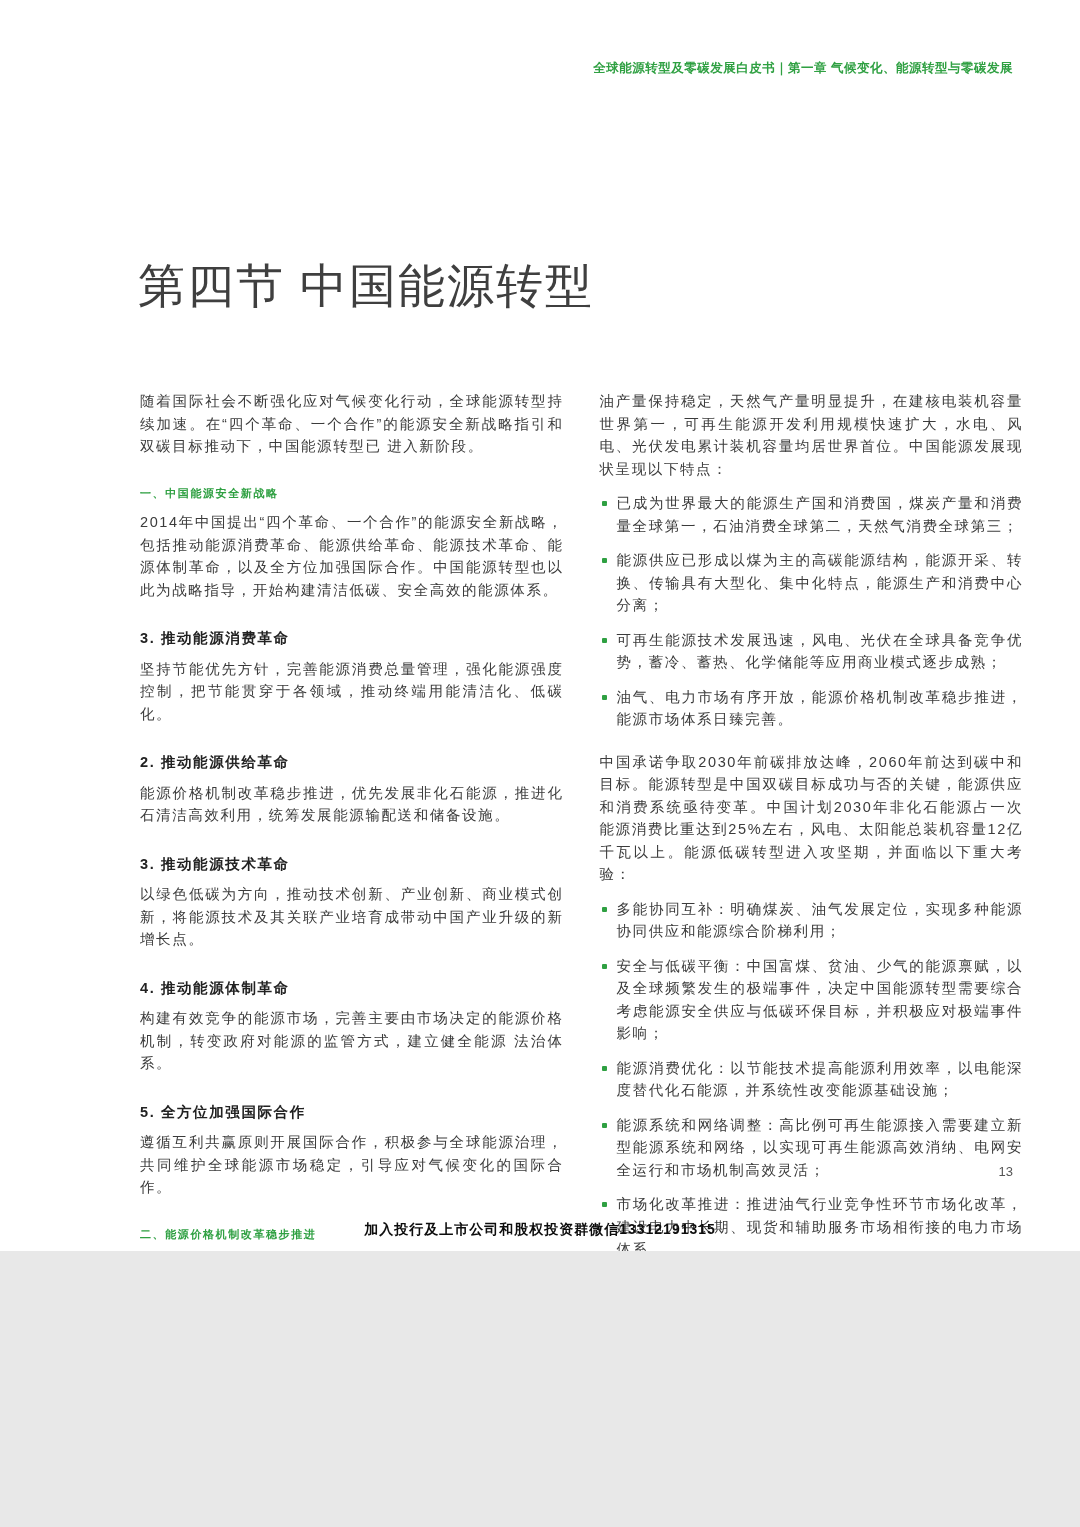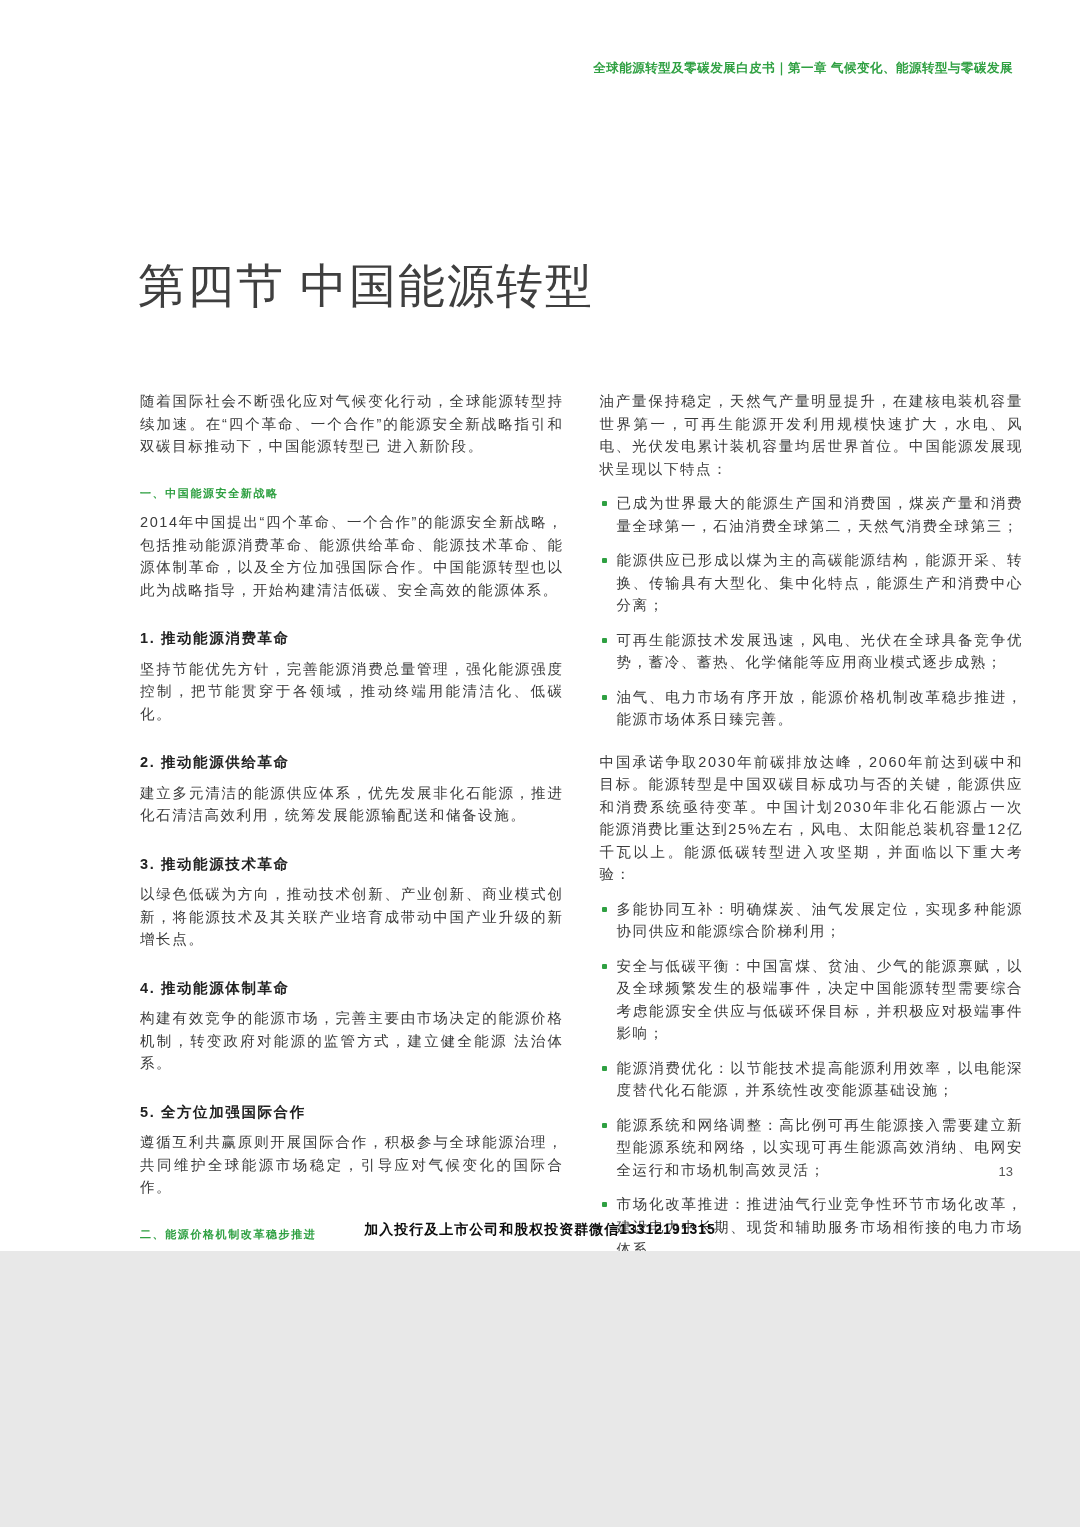"1. 推动能源消费革命" div.num-heading { text: 1 -> 3 }
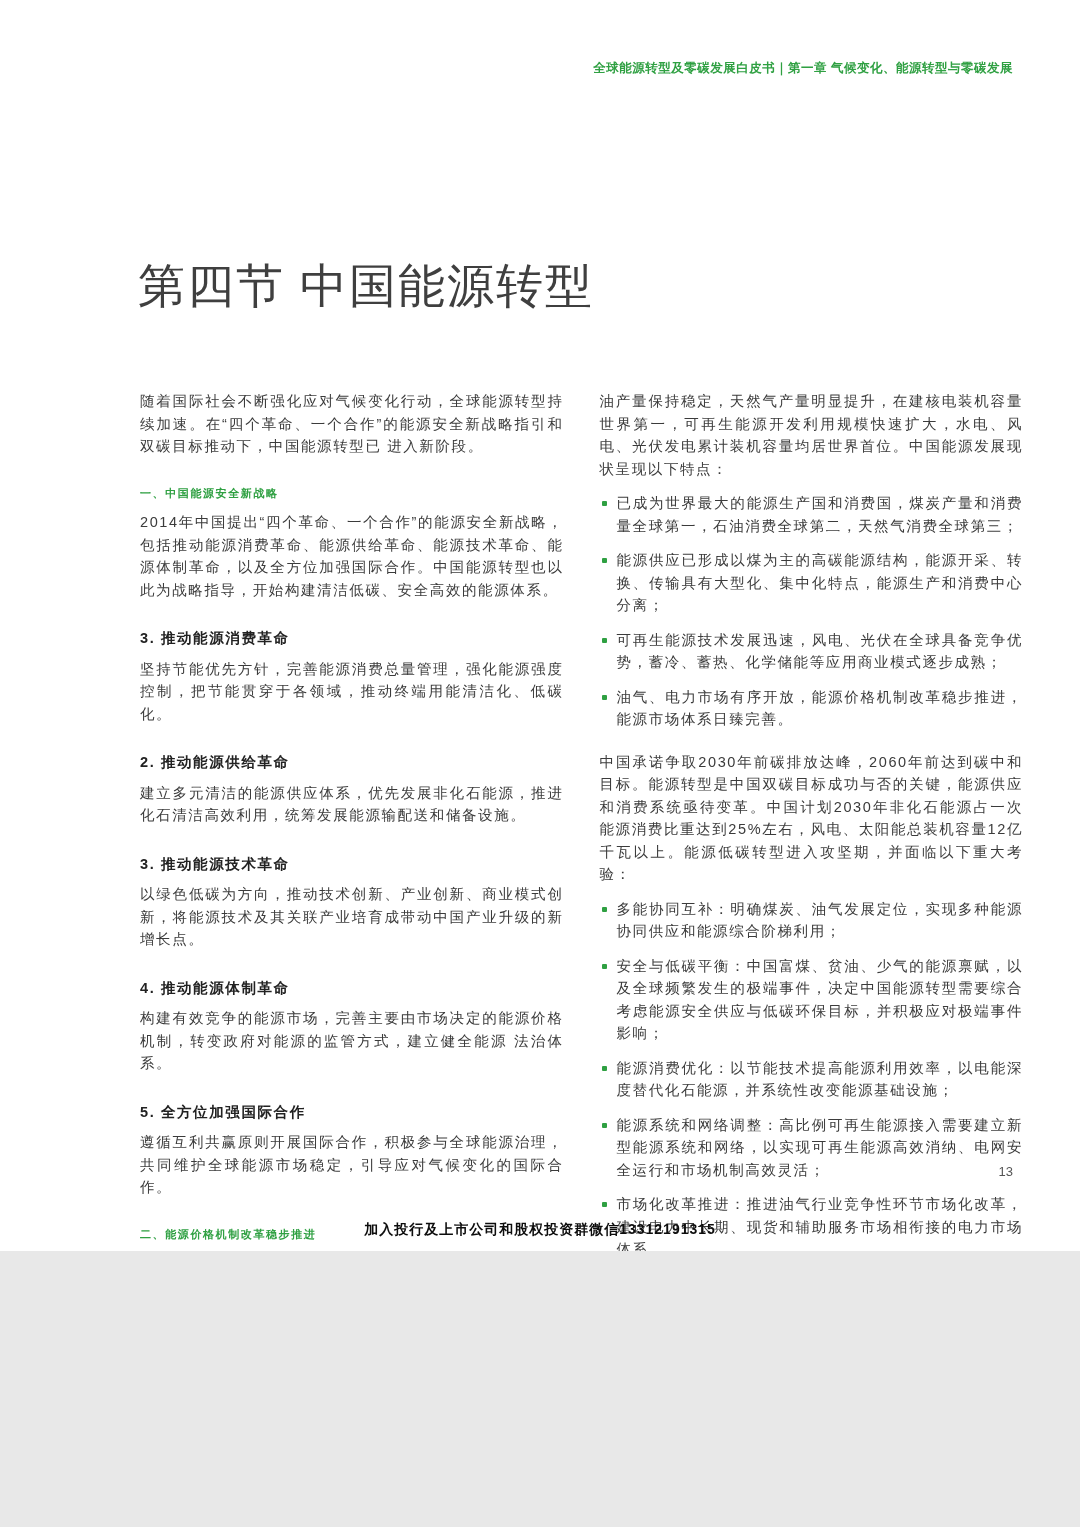"建立多元清洁的能源供应体系，优先发展非化石能源，推进化石清洁高效利用，统筹发展能" p { text: 建立多元清洁的能源供应体系 -> 能源价格机制改革稳步推进 }
